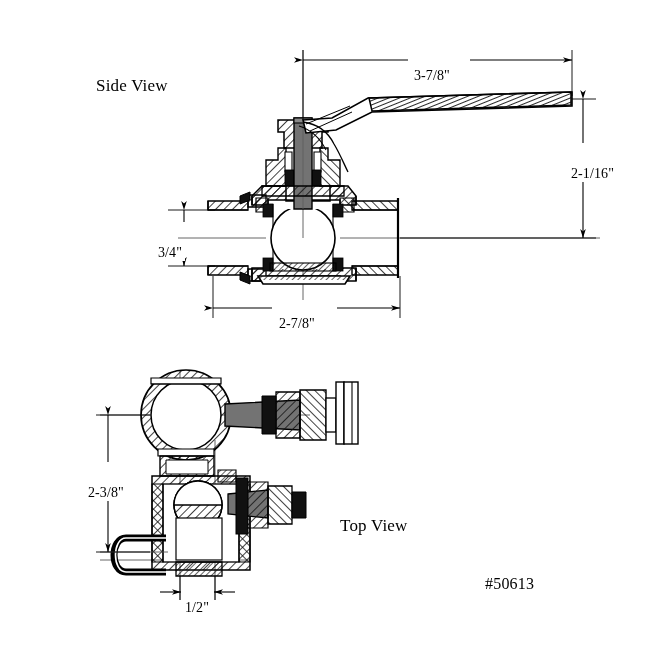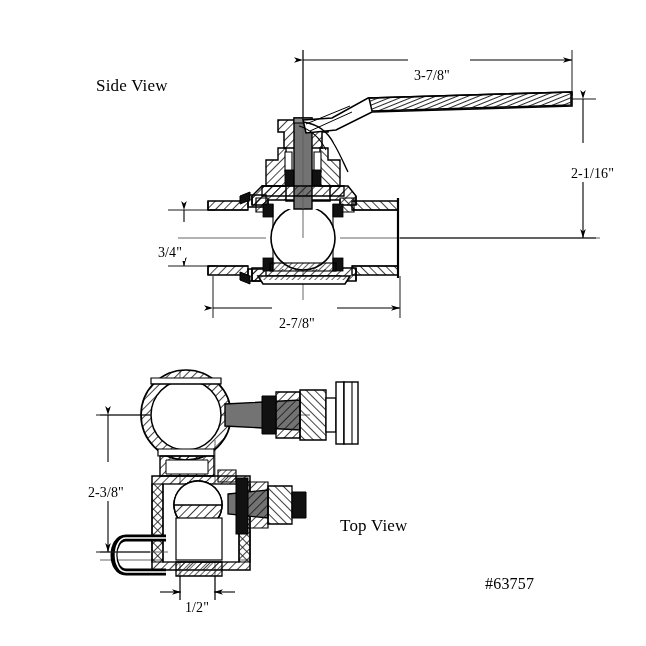"#63757" div.lbl { text: 63757 -> 50613 }
